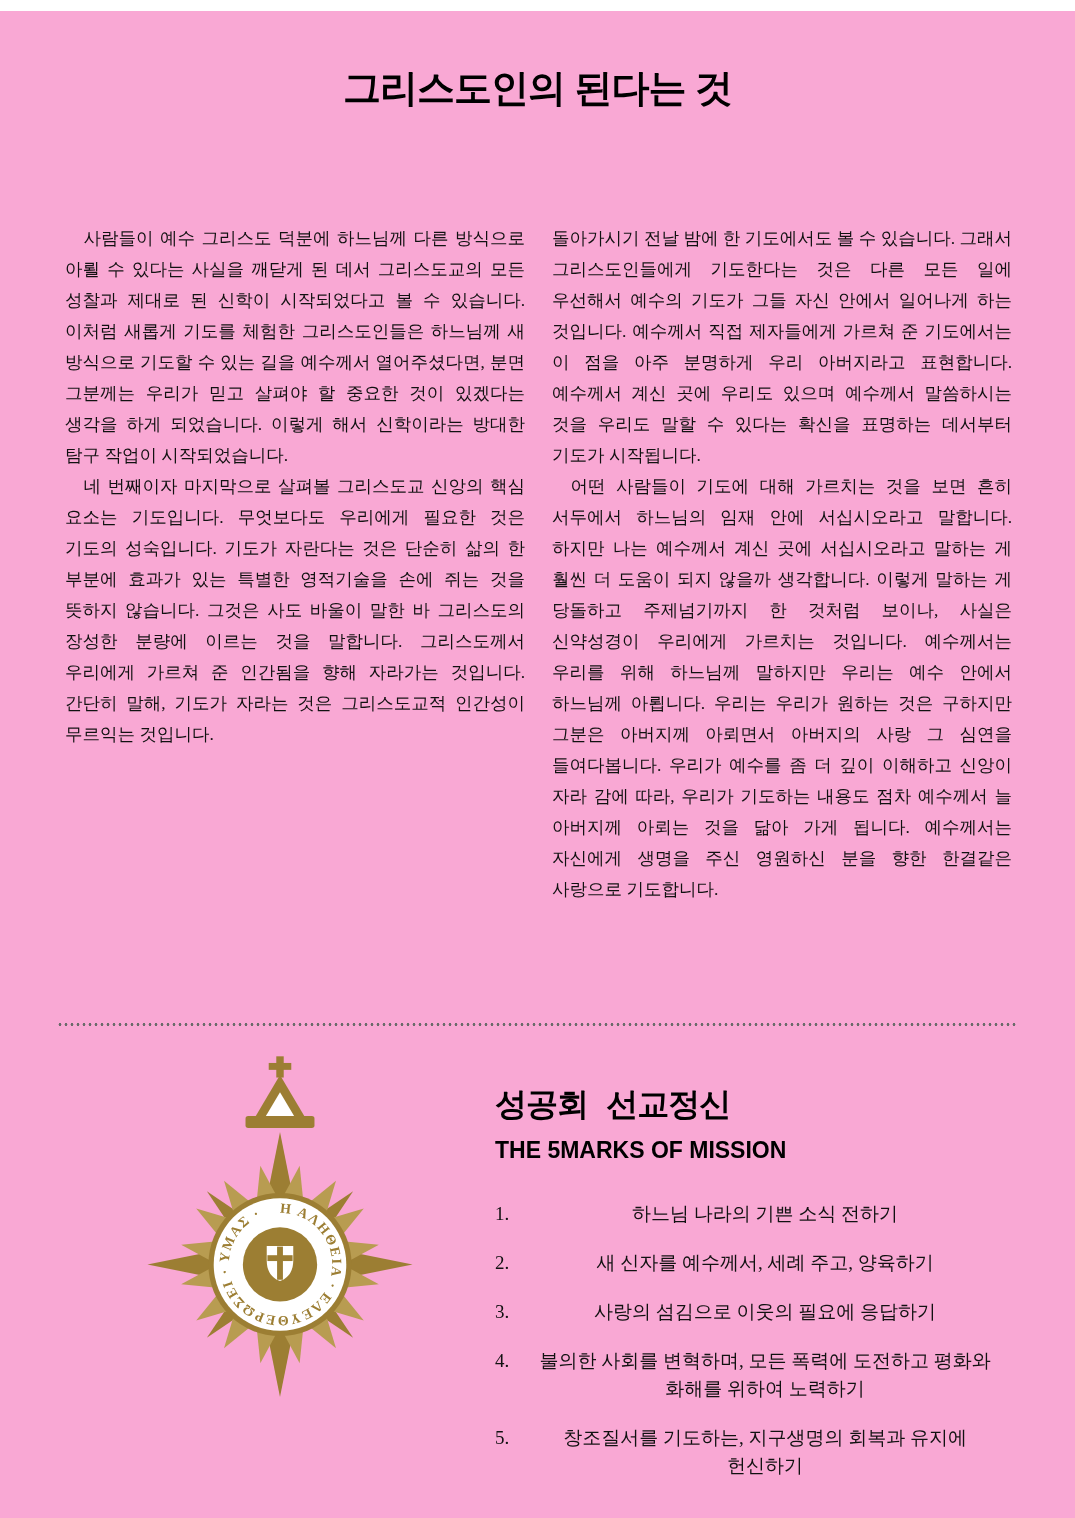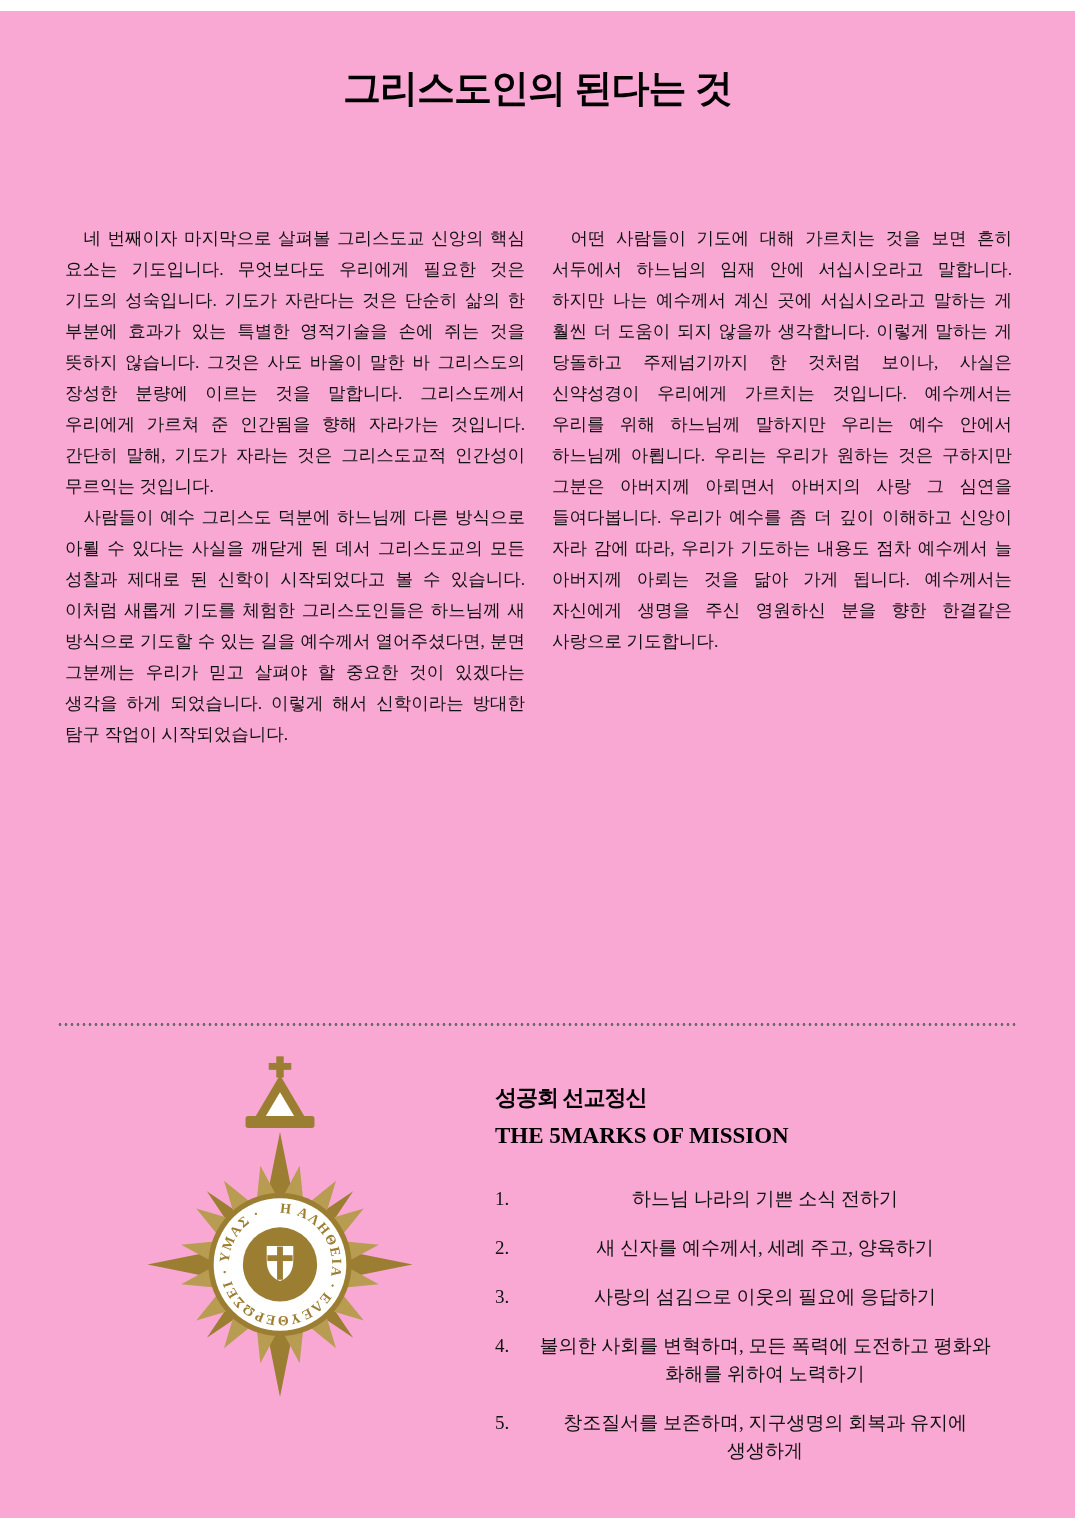"돌아가시기 전날 밤에 한 기도에서도" p { html: none -> <p>돌아가시기 전날 밤에 한 기도에서도 볼 수 있습니다. 그래서 그리스도인들에게 기도한다는 것은 다른 모든 일에 우선해서 예수의 기도가 그들 자신 안에서 일어나게 하는 것입니다. 예수께서 직접 제자들에게 가르쳐 준 기도에서는 이 점을 아주 분명하게 우리 아버지라고 표현합니다. 예수께서 계신 곳에 우리도 있으며 예수께서 말씀하시는 것을 우리도 말할 수 있다는 확신을 표명하는 데서부터 기도가 시작됩니다.</p> }
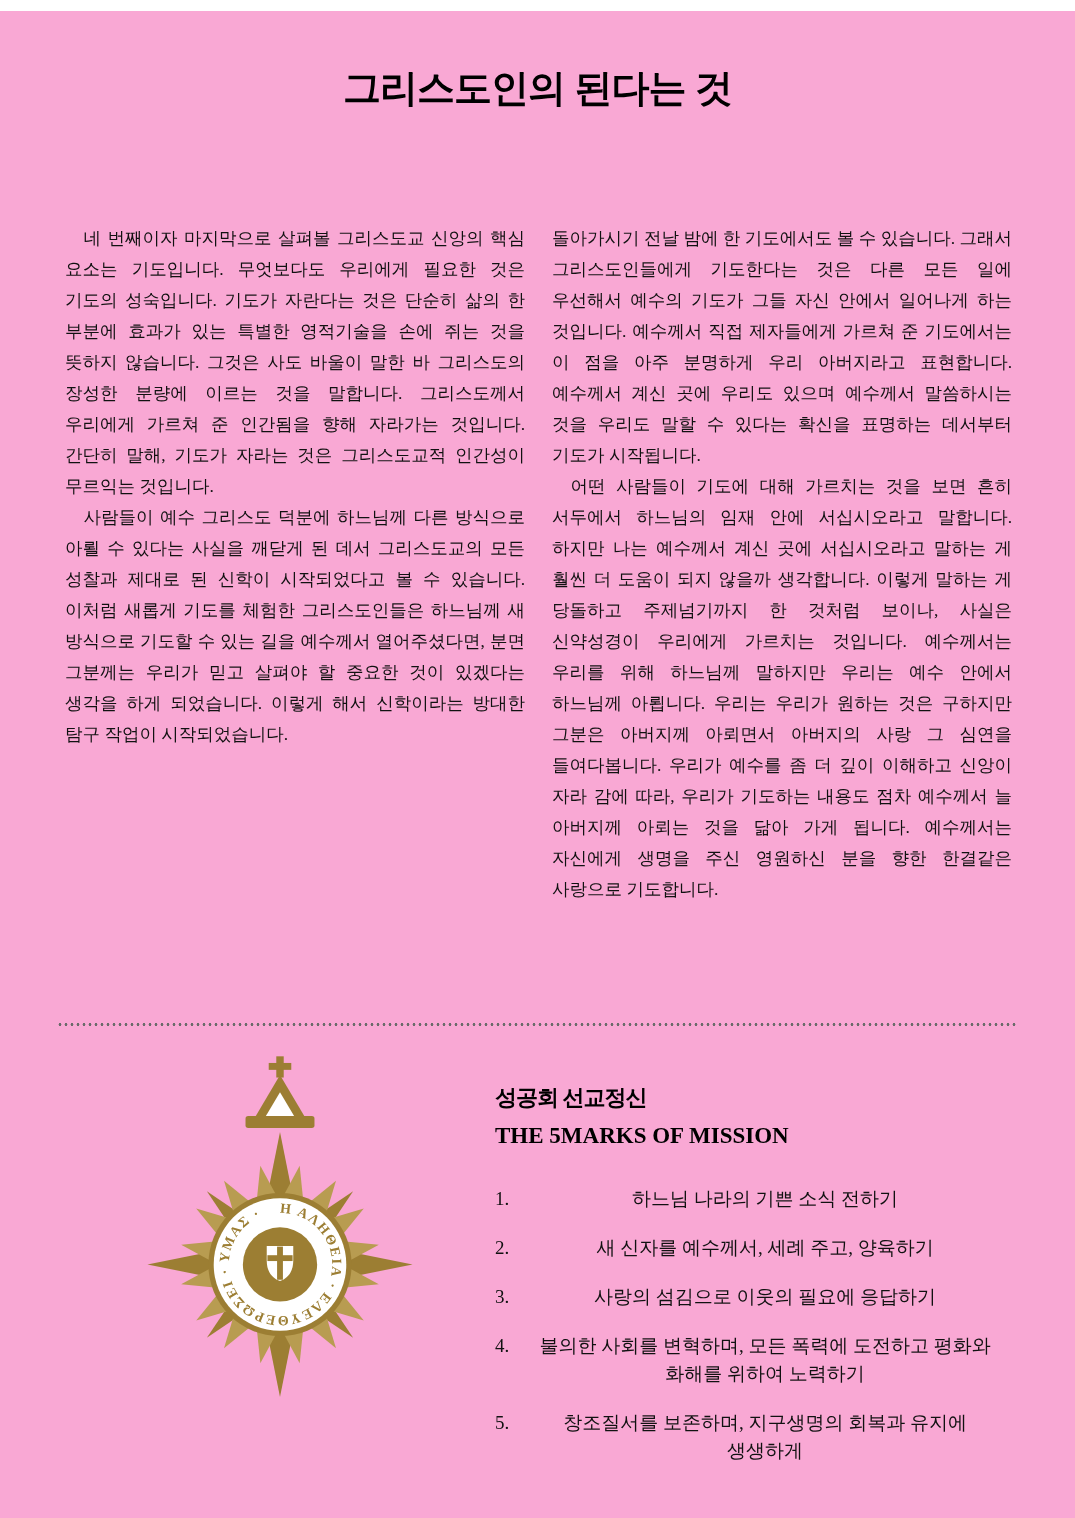"네 번째이자 마지막으로 살펴볼 그리스도교" p.indent { order: before "사람들이 예수 그리스도 덕분에 하느님께" -> after "사람들이 예수 그리스도 덕분에 하느님께" }
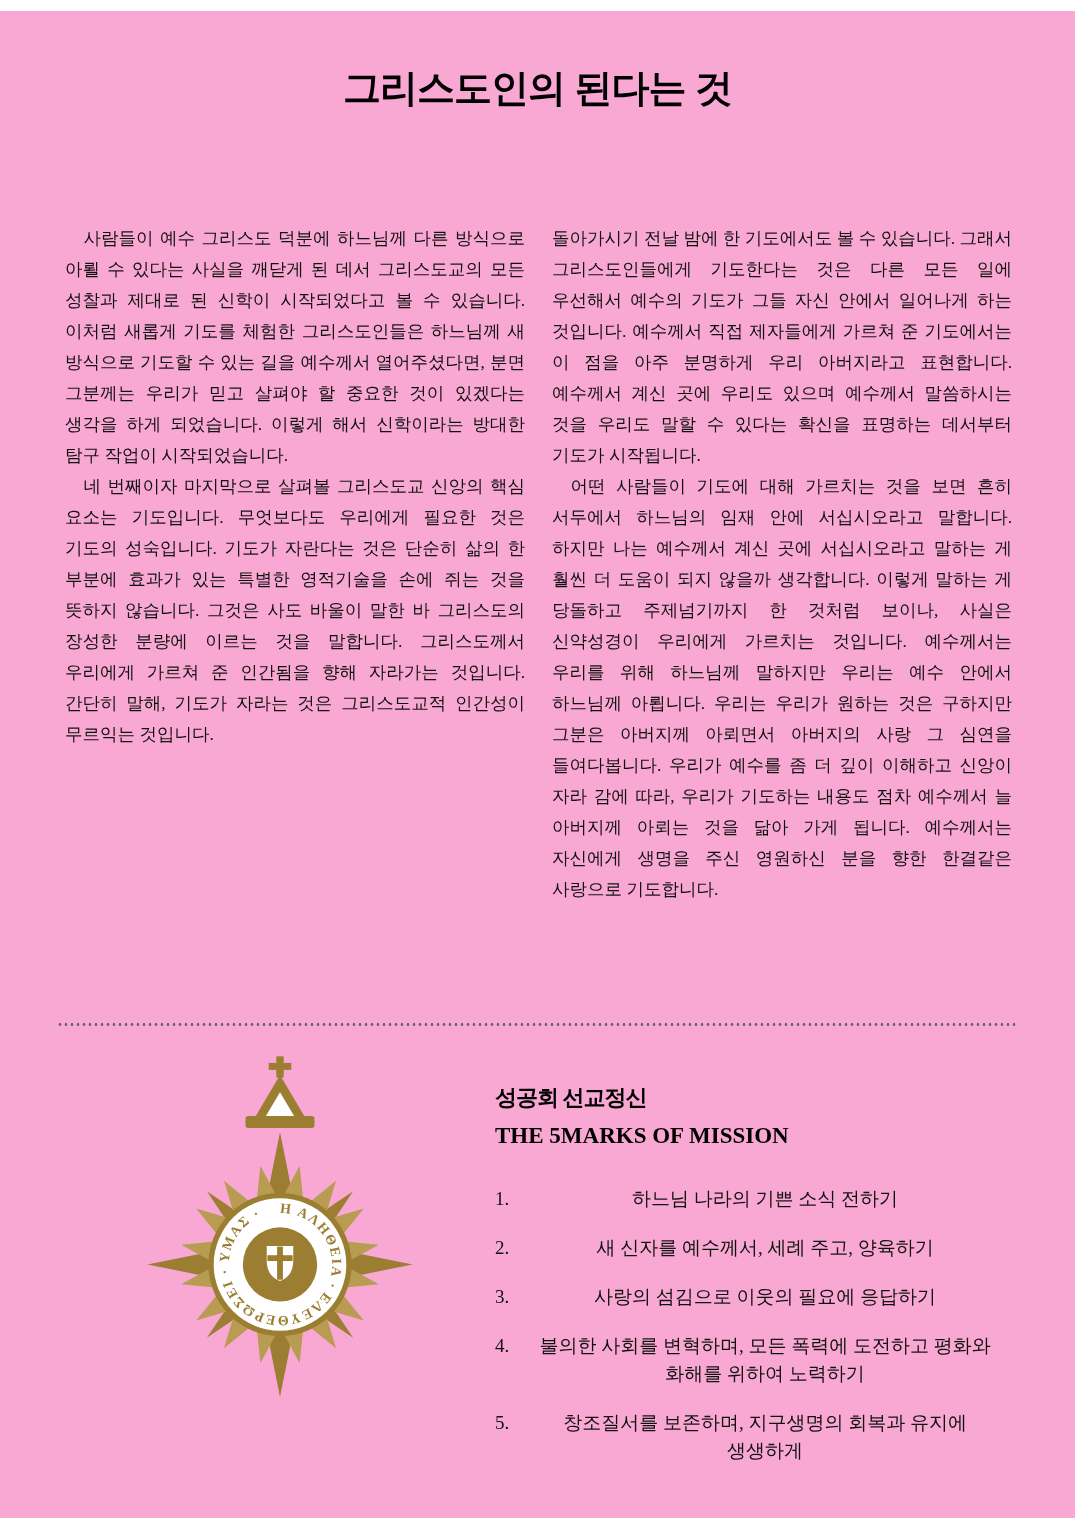"성공회 선교정신" .mission-heading-ko { font-family: Liberation Serif, serif -> Liberation Mono, monospace; font-size: 22px -> 32px }
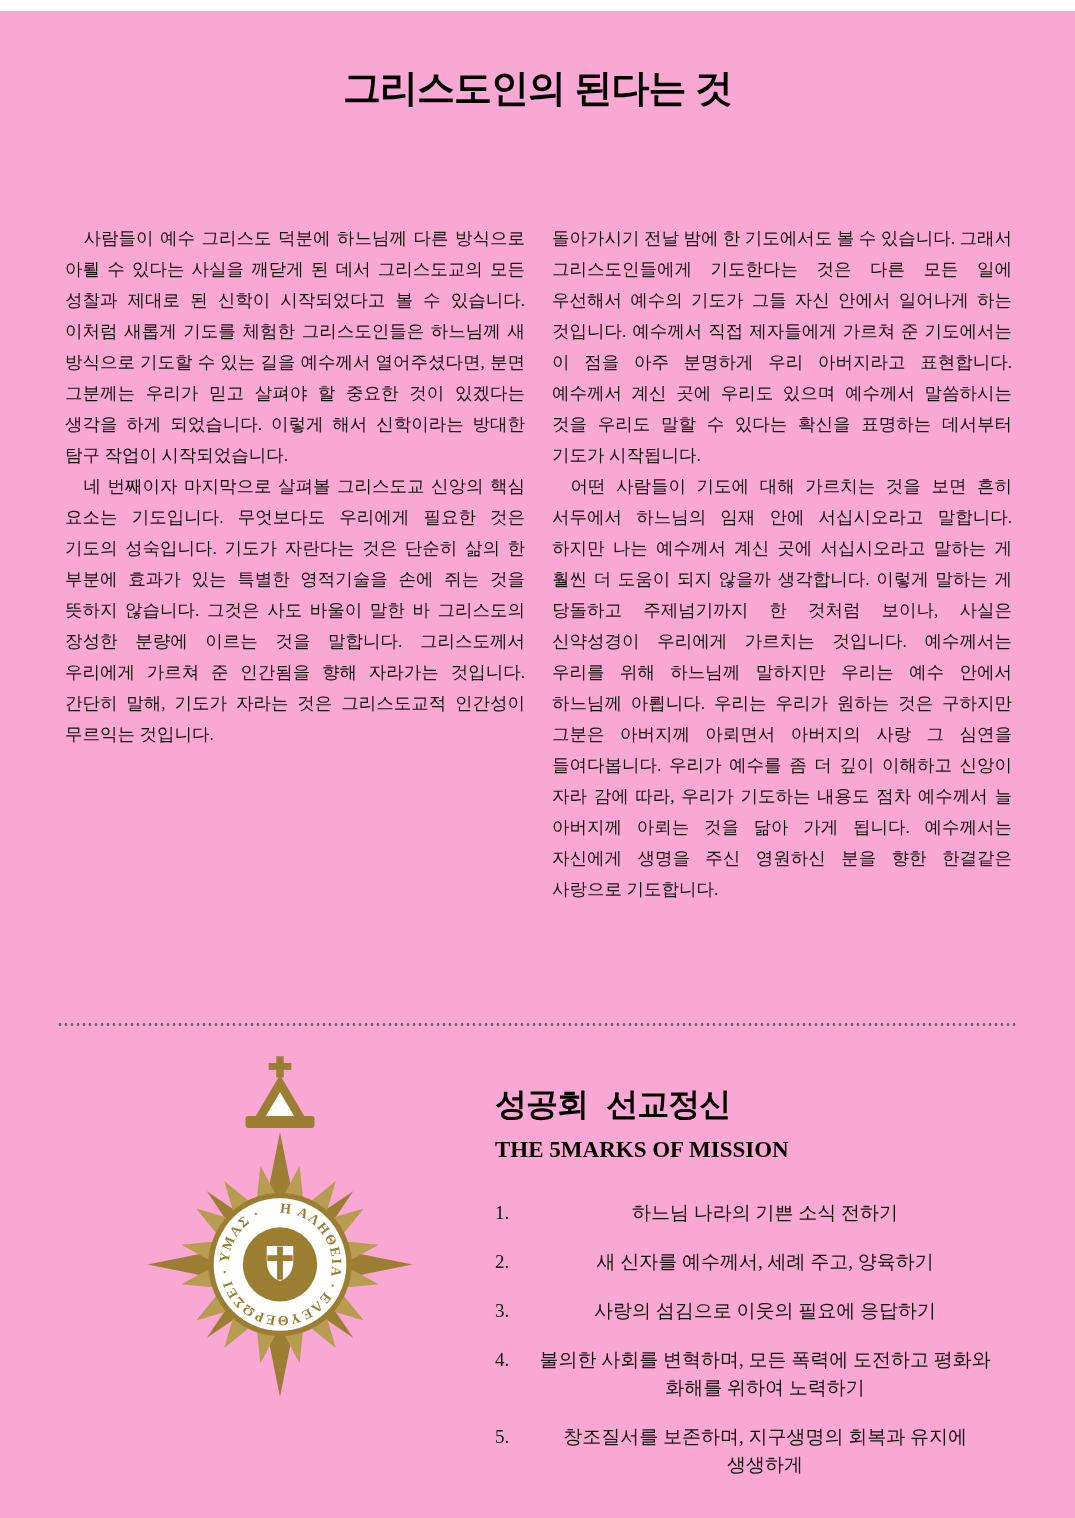"THE 5MARKS OF MISSION" .mission-heading-en { font-family: Liberation Serif, serif -> Liberation Sans, sans-serif }
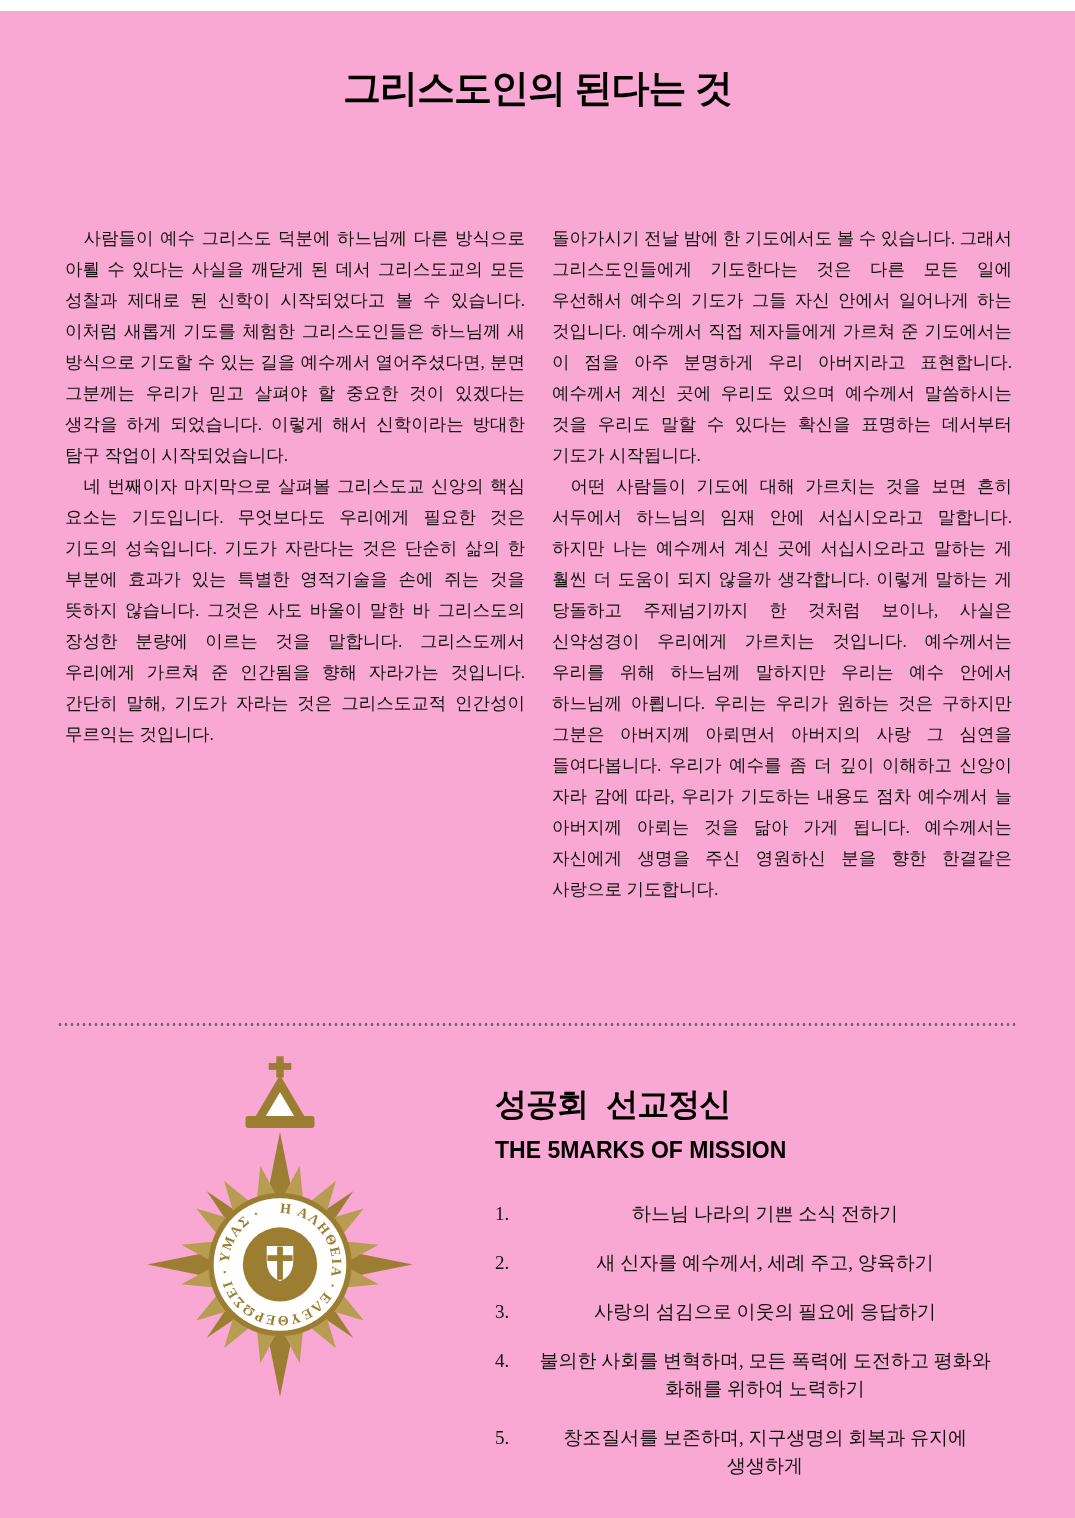"창조질서를 보존하며, 지구생명의 회복과 유지에" span.txt { text: 보존하며, 지구생명의 회복과 유지에 생생하게 -> 기도하는, 지구생명의 회복과 유지에 헌신하기 }
